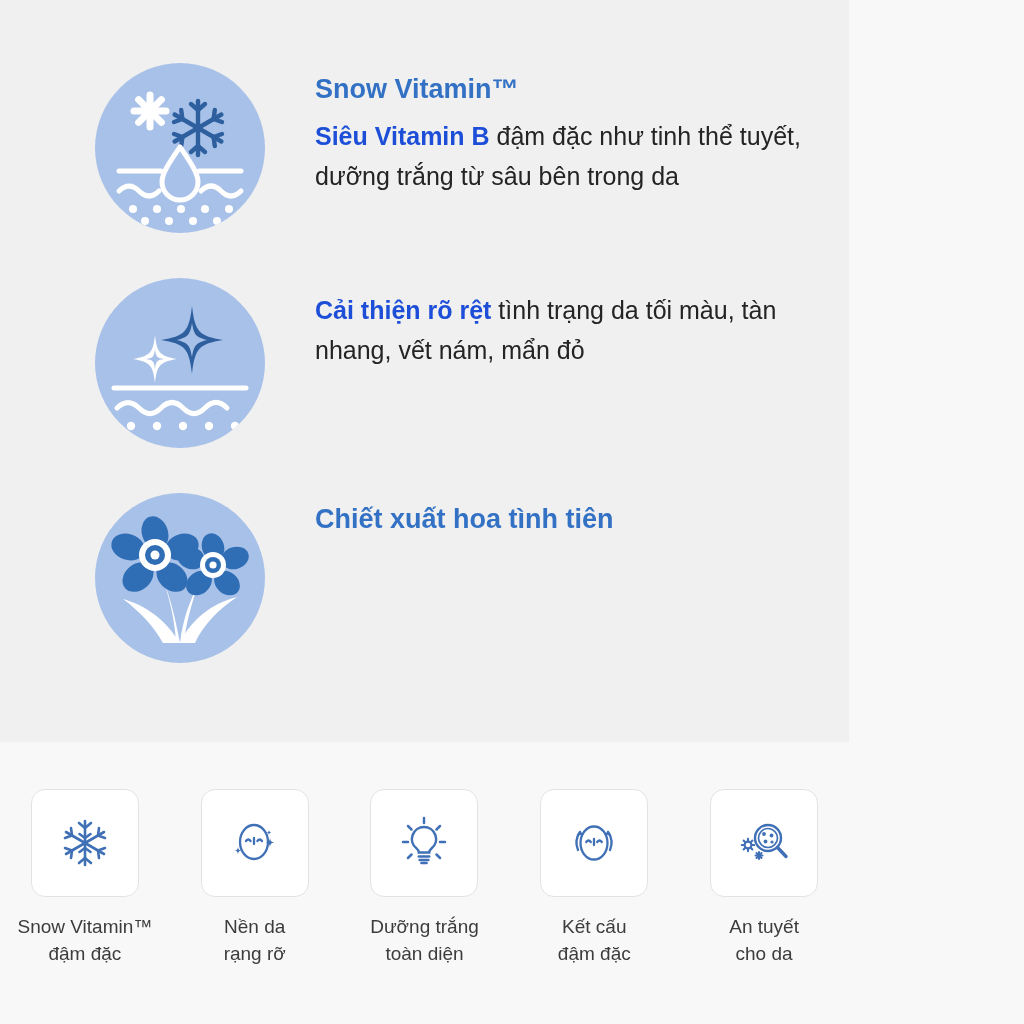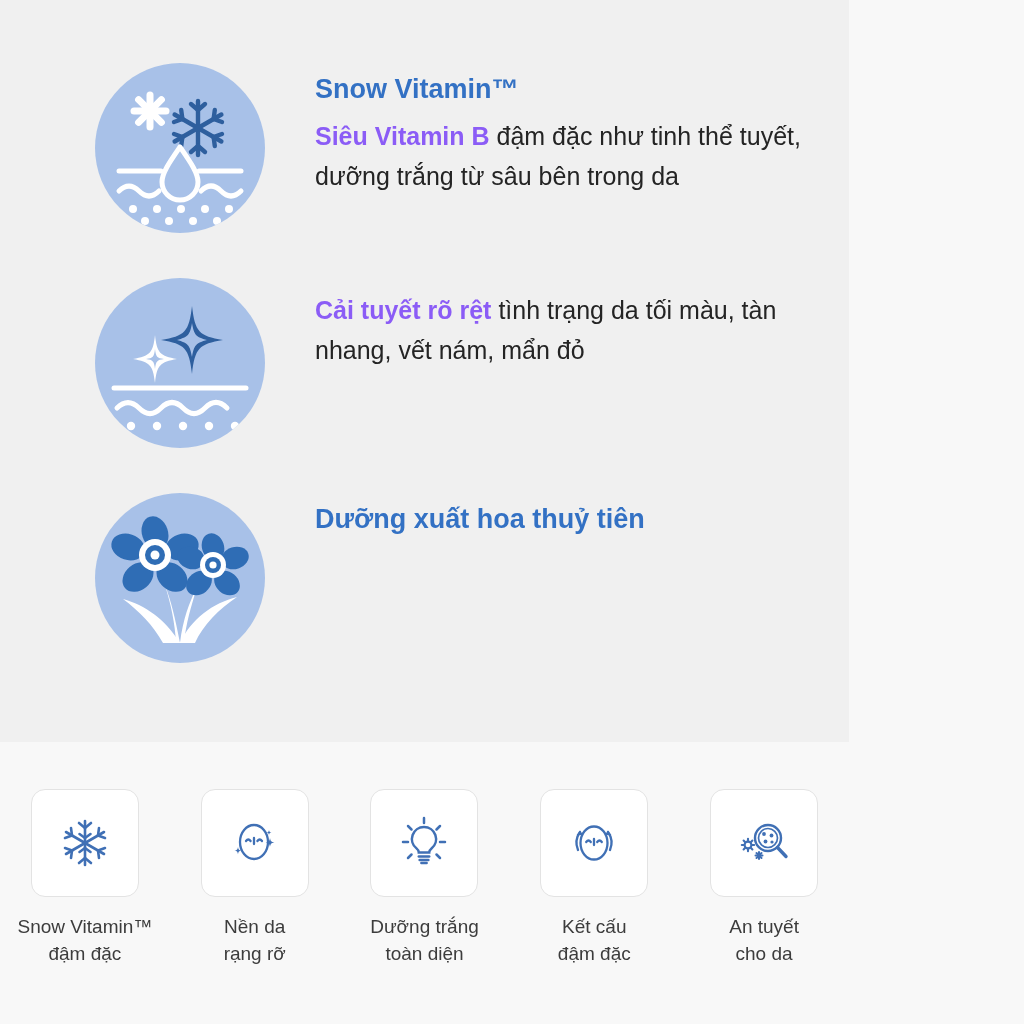"Siêu Vitamin B" .feat-body b { color: #8b5cf6 -> #1d4ed8 }
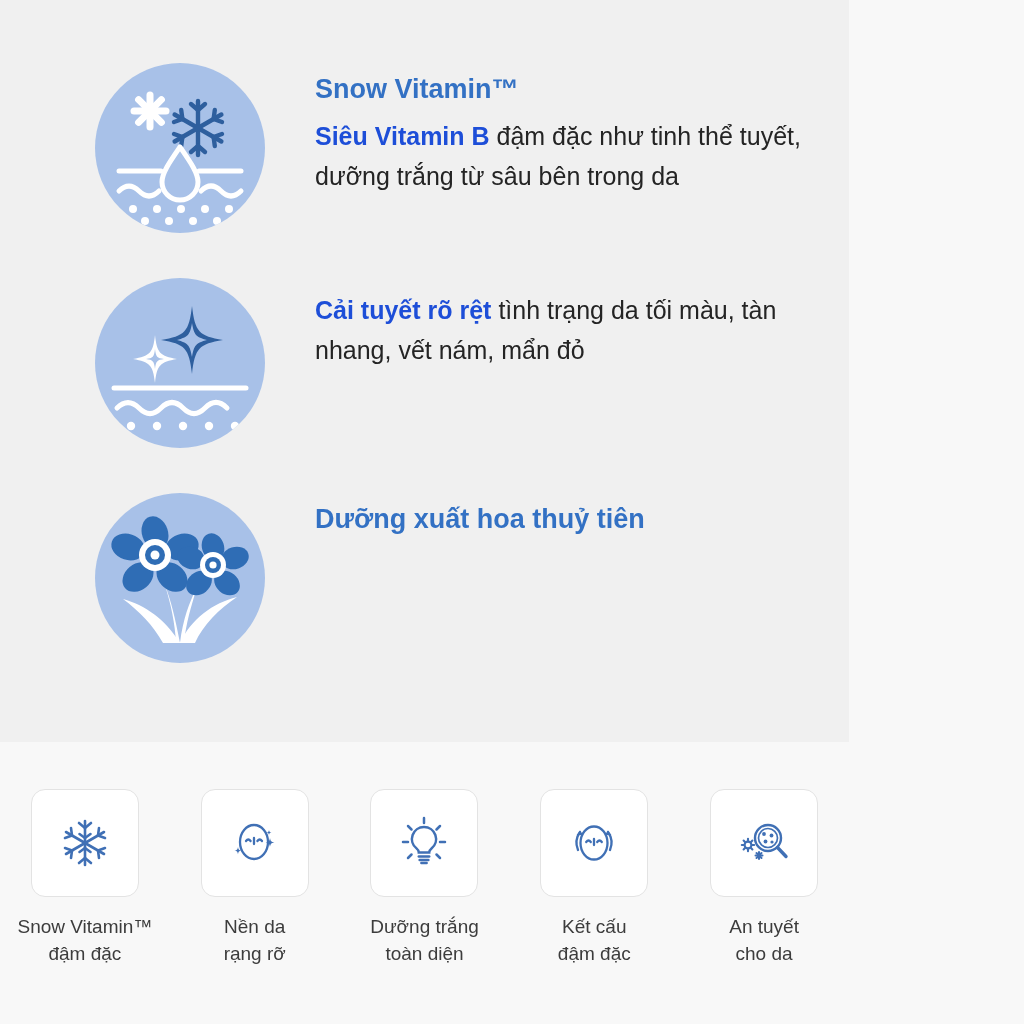"Cải tuyết rõ rệt" b { text: tuyết -> thiện }
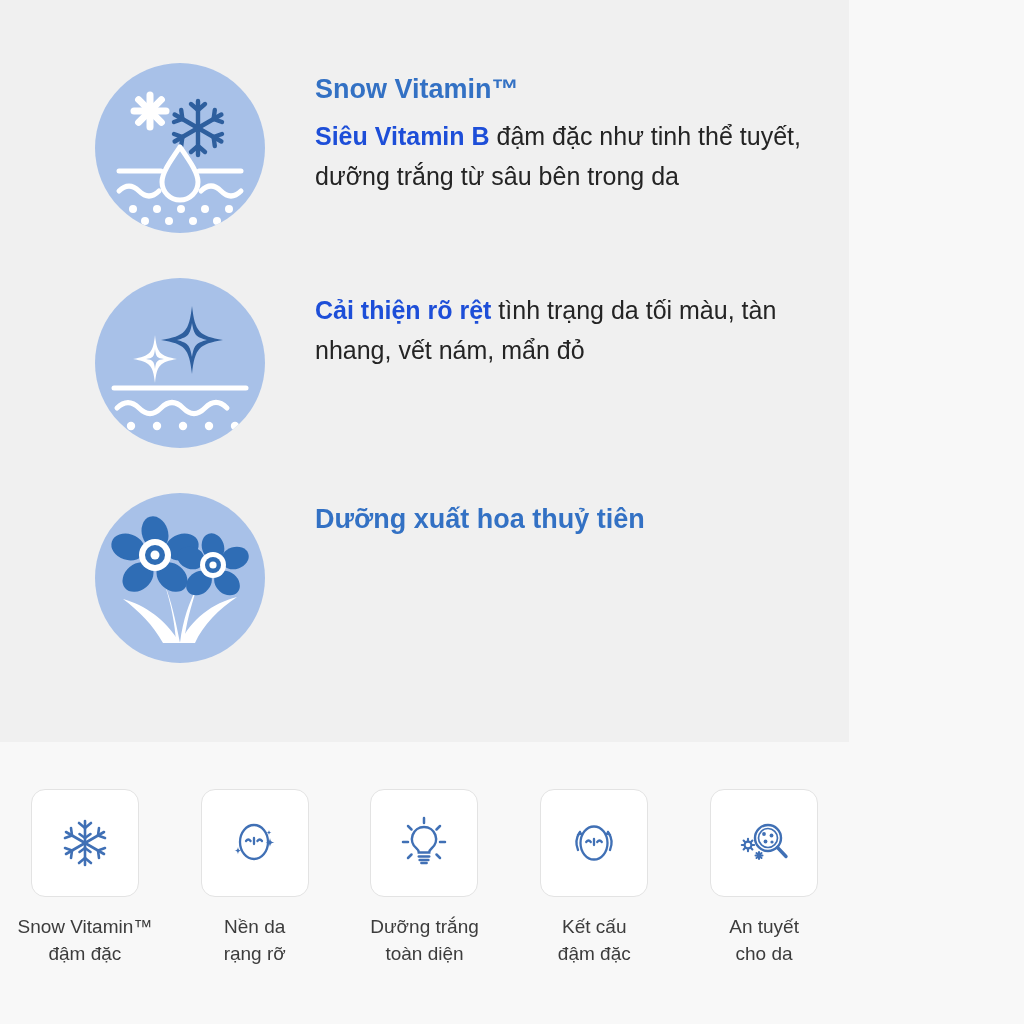"Dưỡng xuất hoa thuỷ tiên" div.feat-title { text: Dưỡng xuất hoa thuỷ -> Chiết xuất hoa tình }
